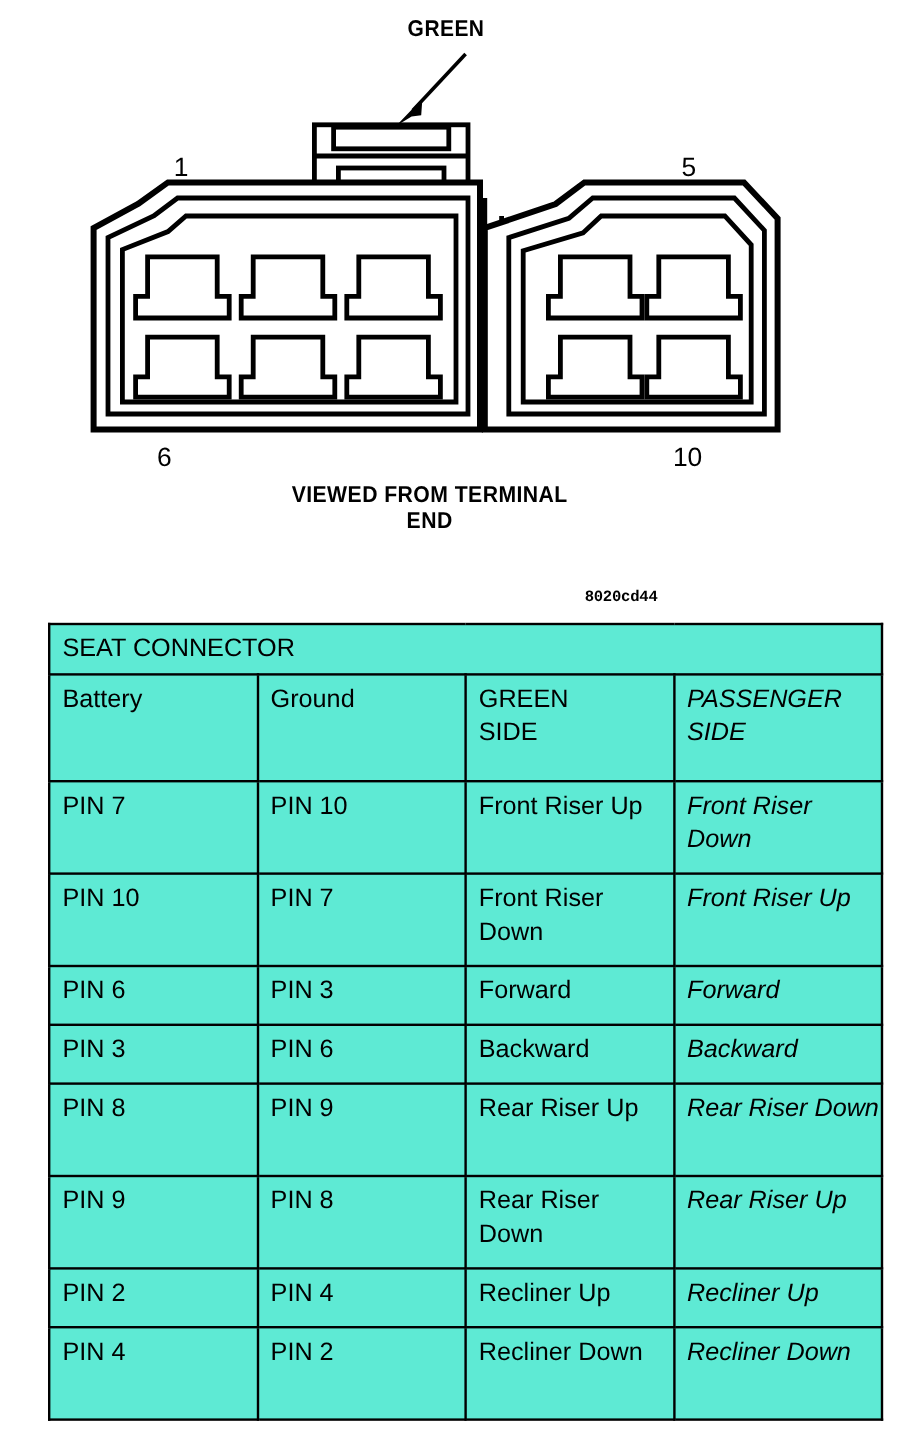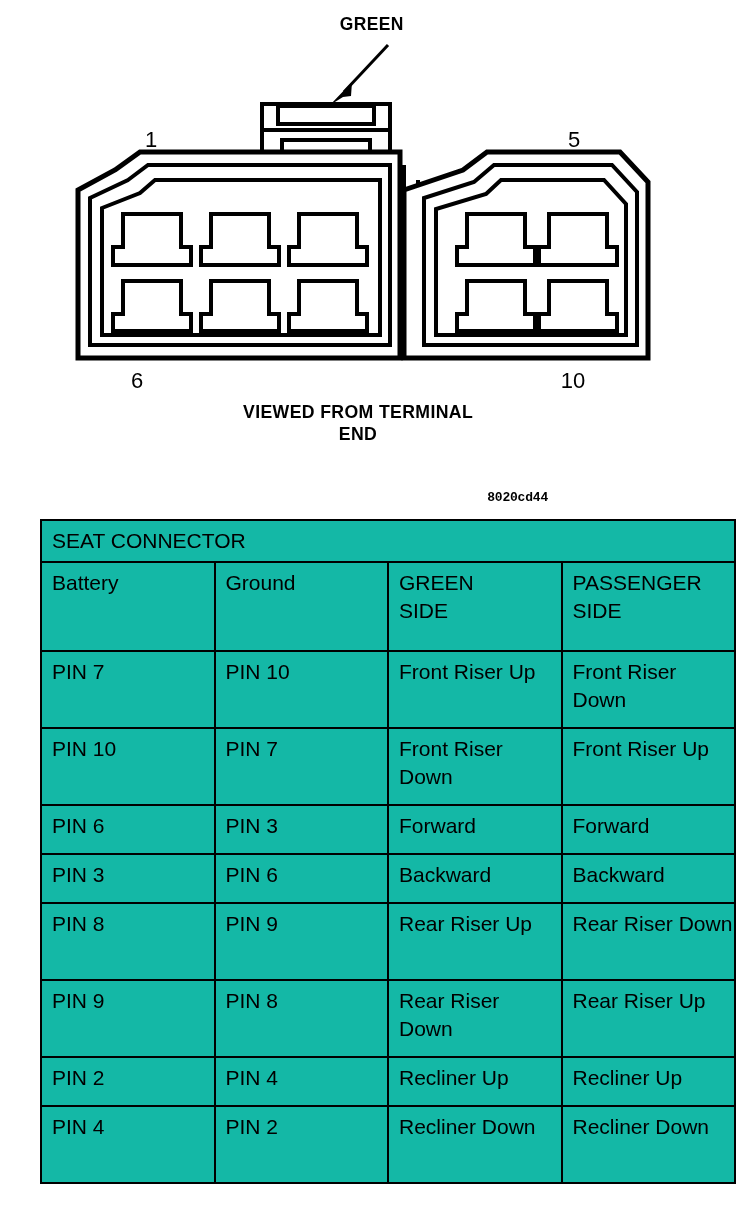"SEAT CONNECTOR" table.seat-table td { background: #14b8a6 -> #5eead4 }
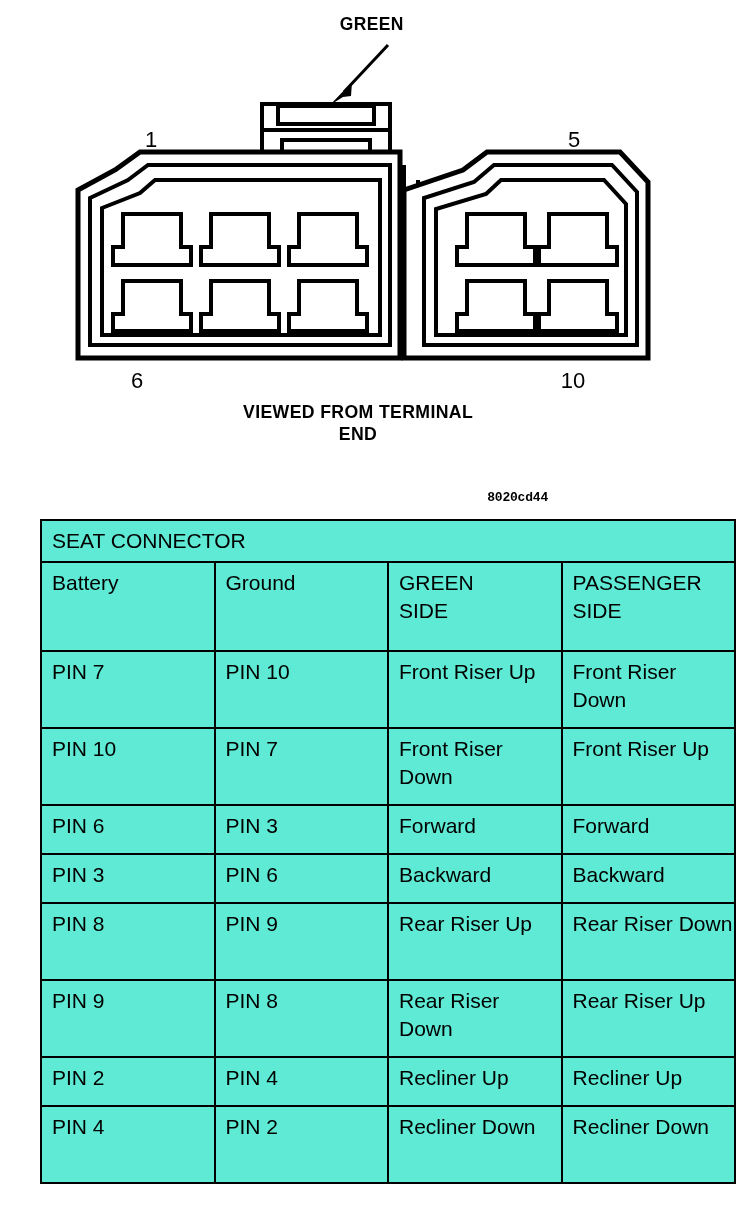"PASSENGER" td.c4 { font-style: none -> italic }
